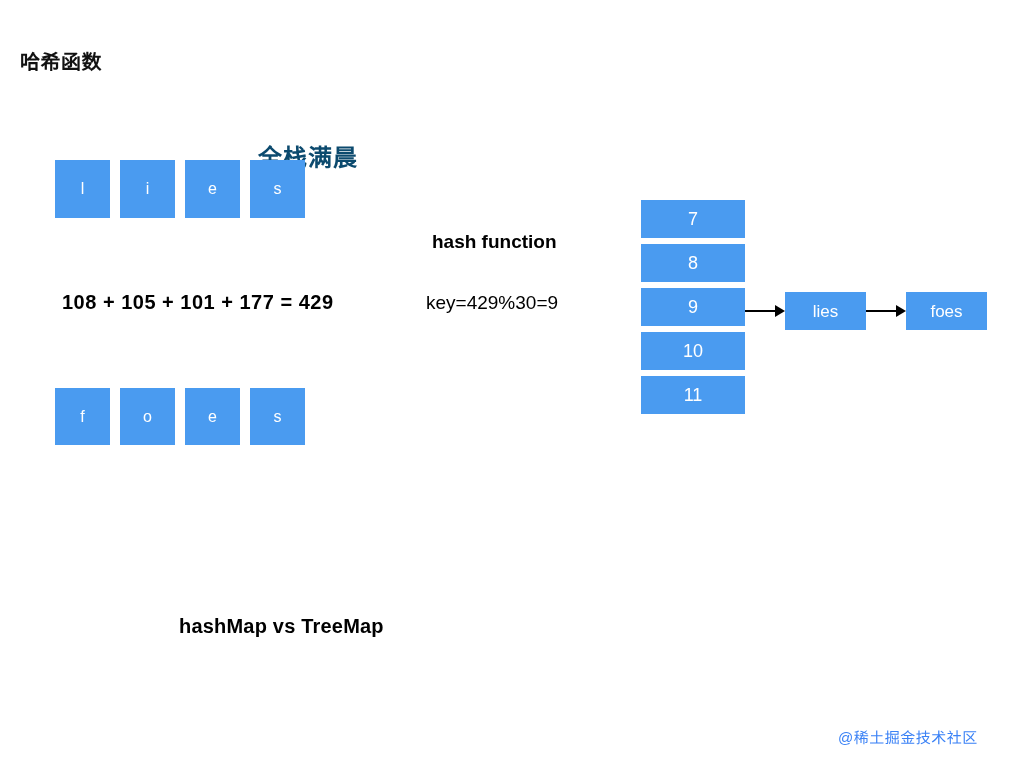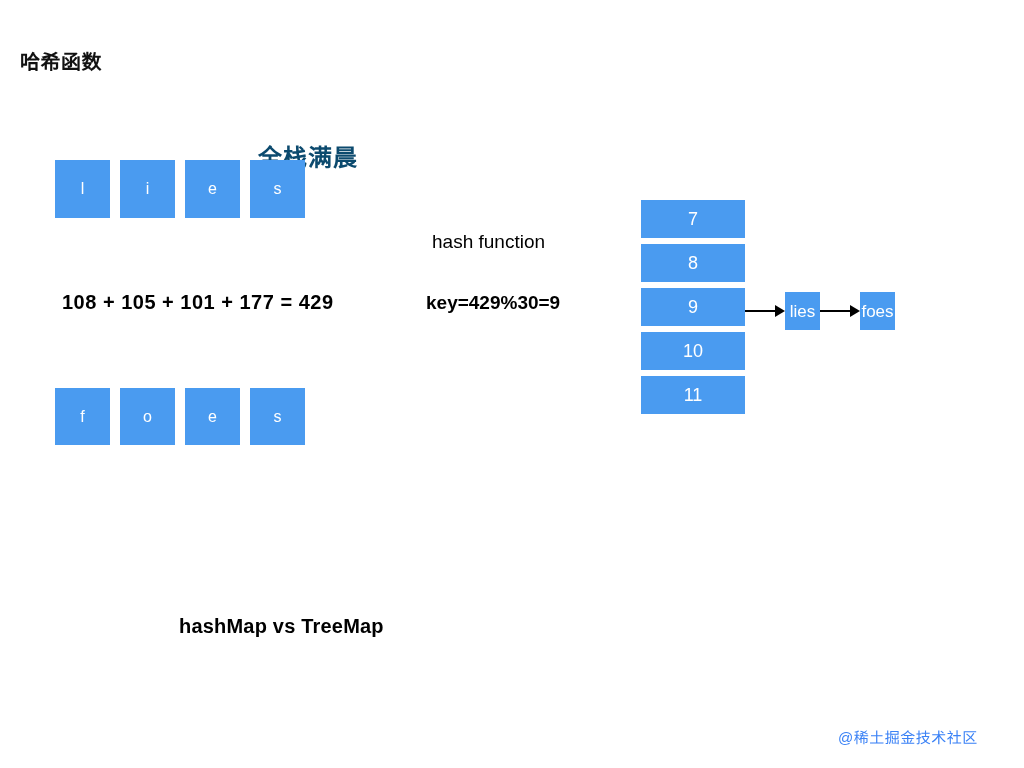"hash function" .hash-fn-label { font-weight: normal -> bold }
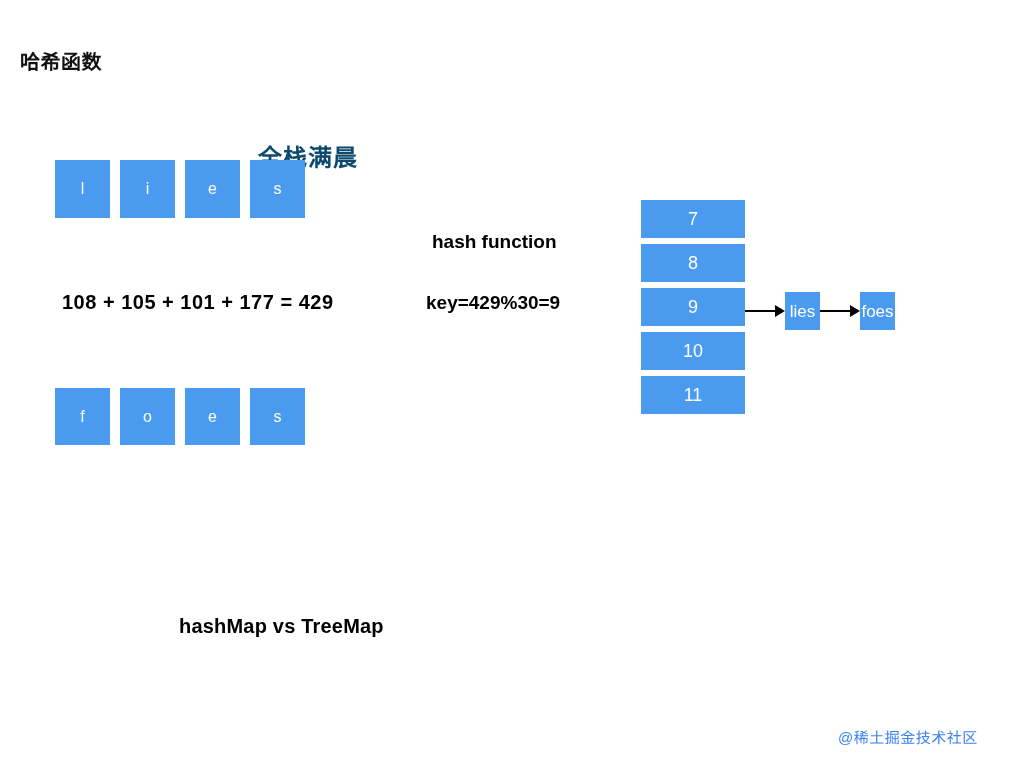"key=429%30=9" .key-equation { font-weight: bold -> normal }
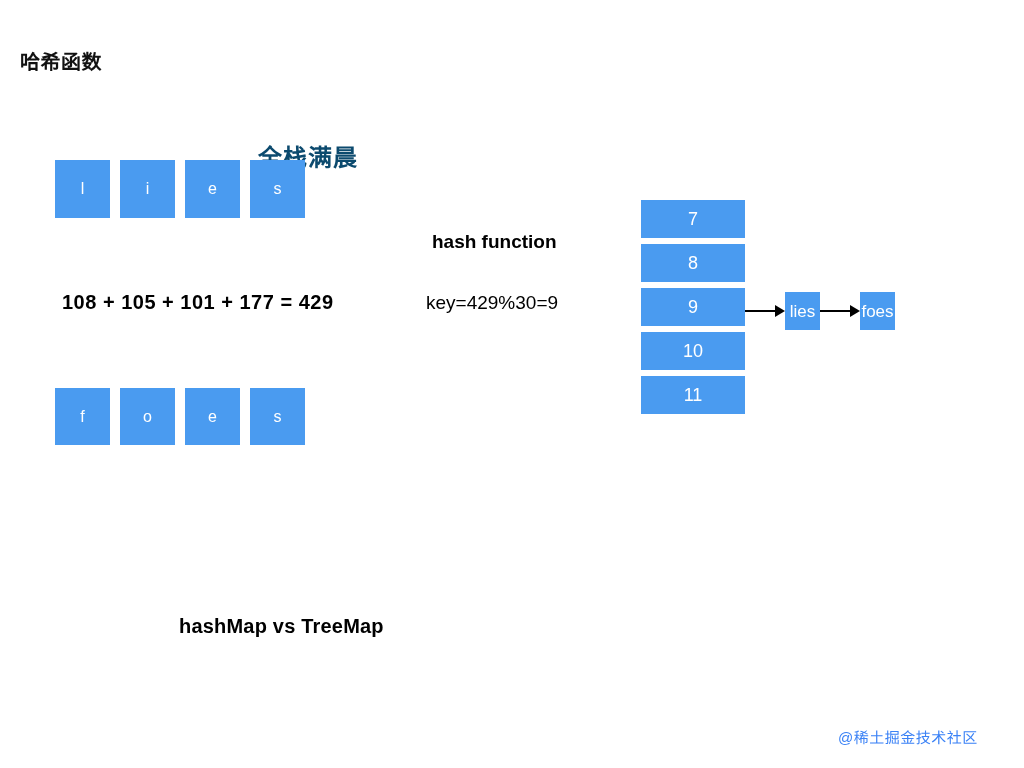"lies" .chain-node { width: 35px -> 81px }
